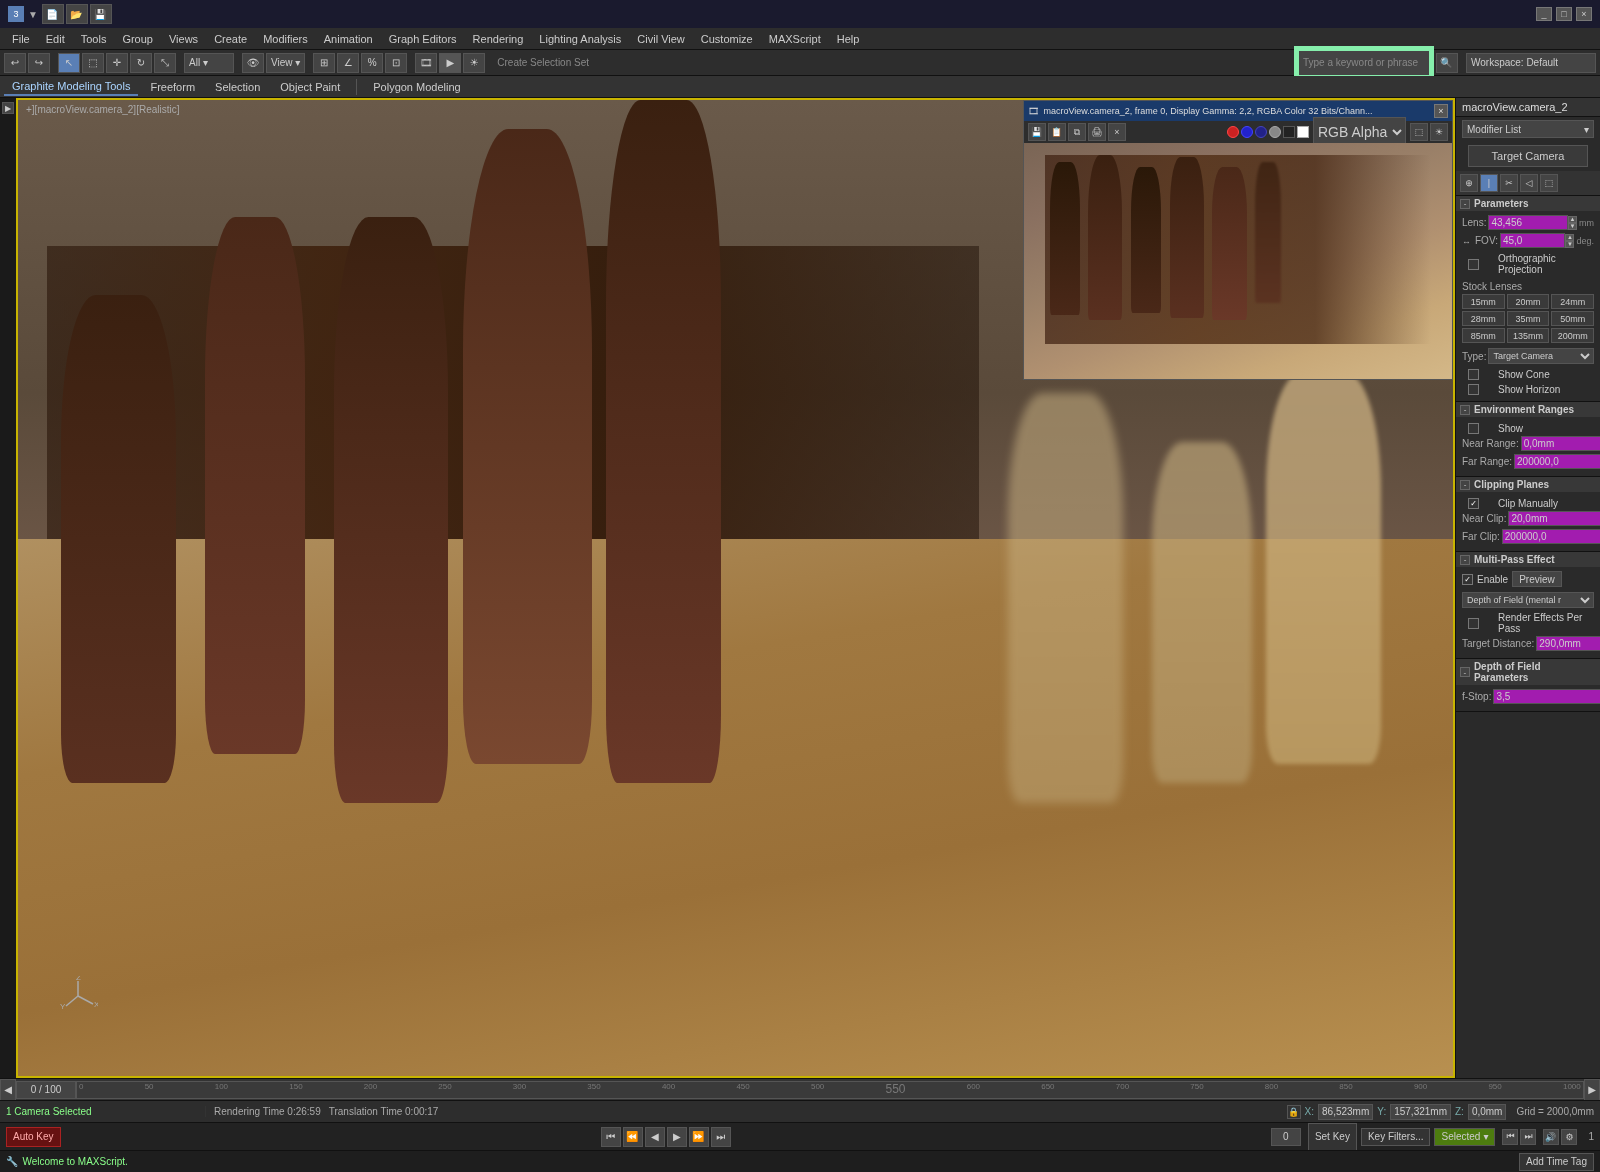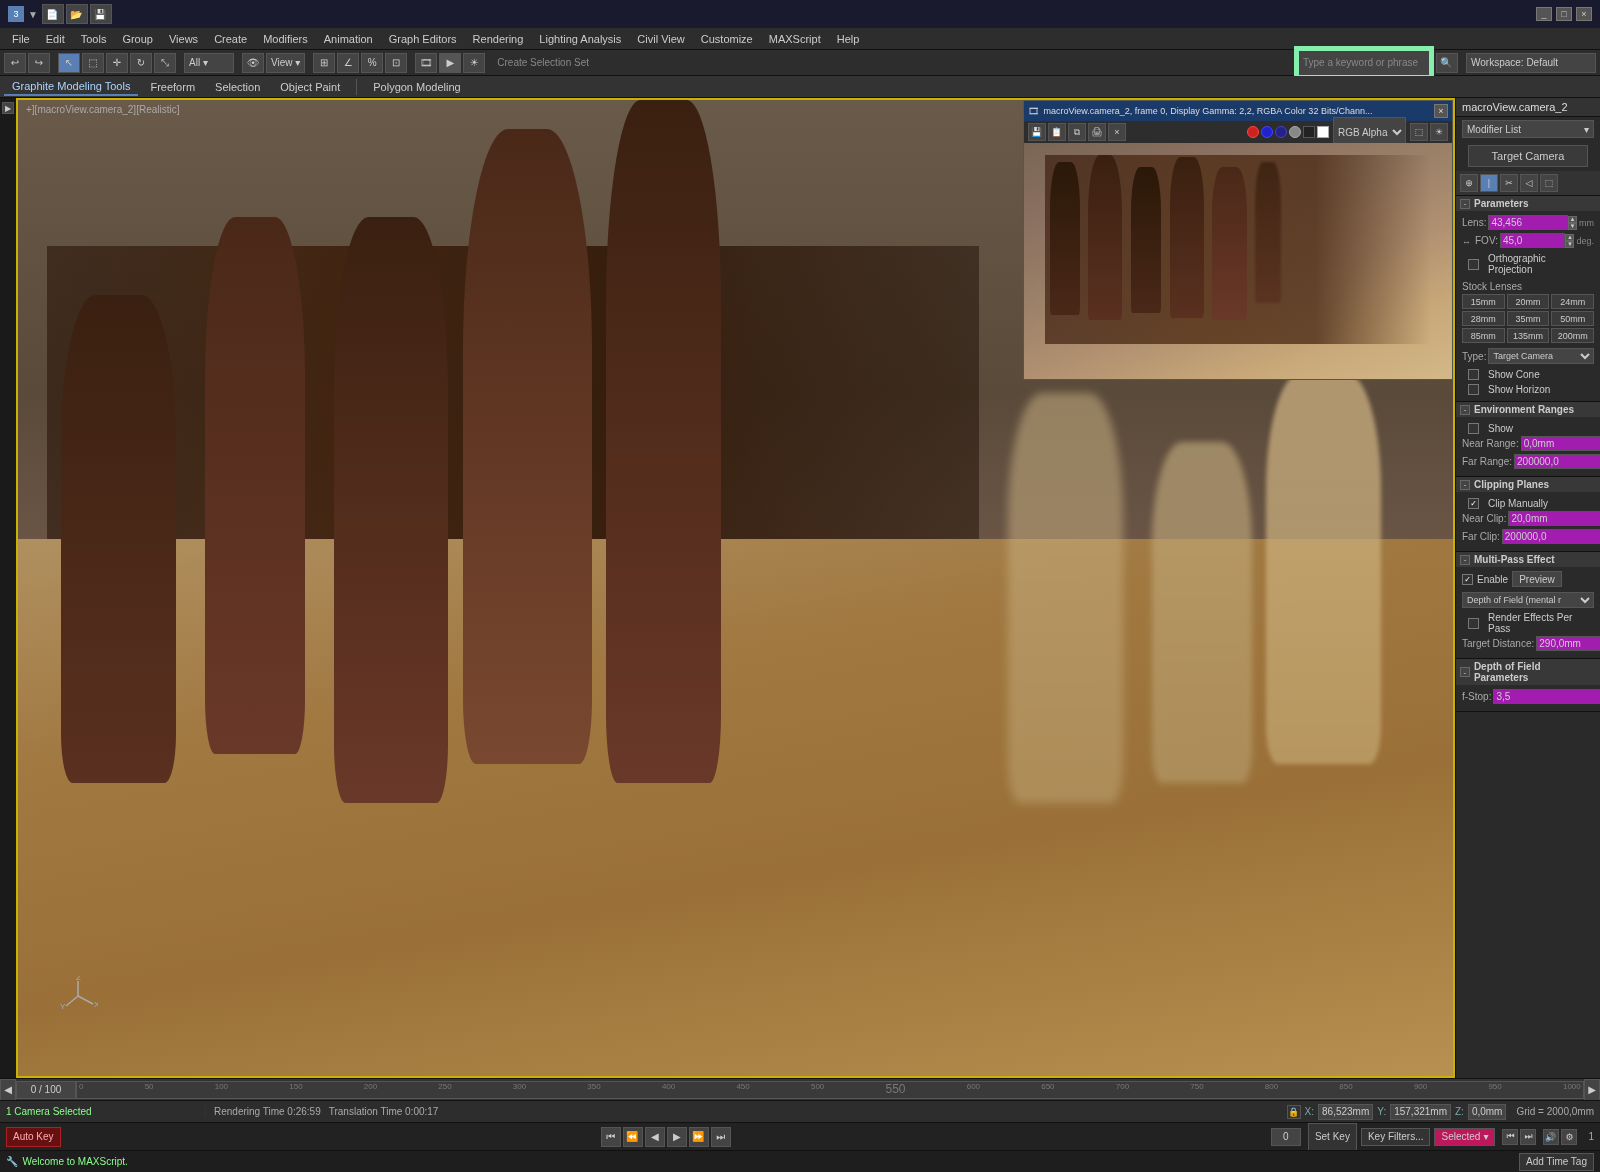"RGB Alpha" select { font-size: 10px -> 14px }
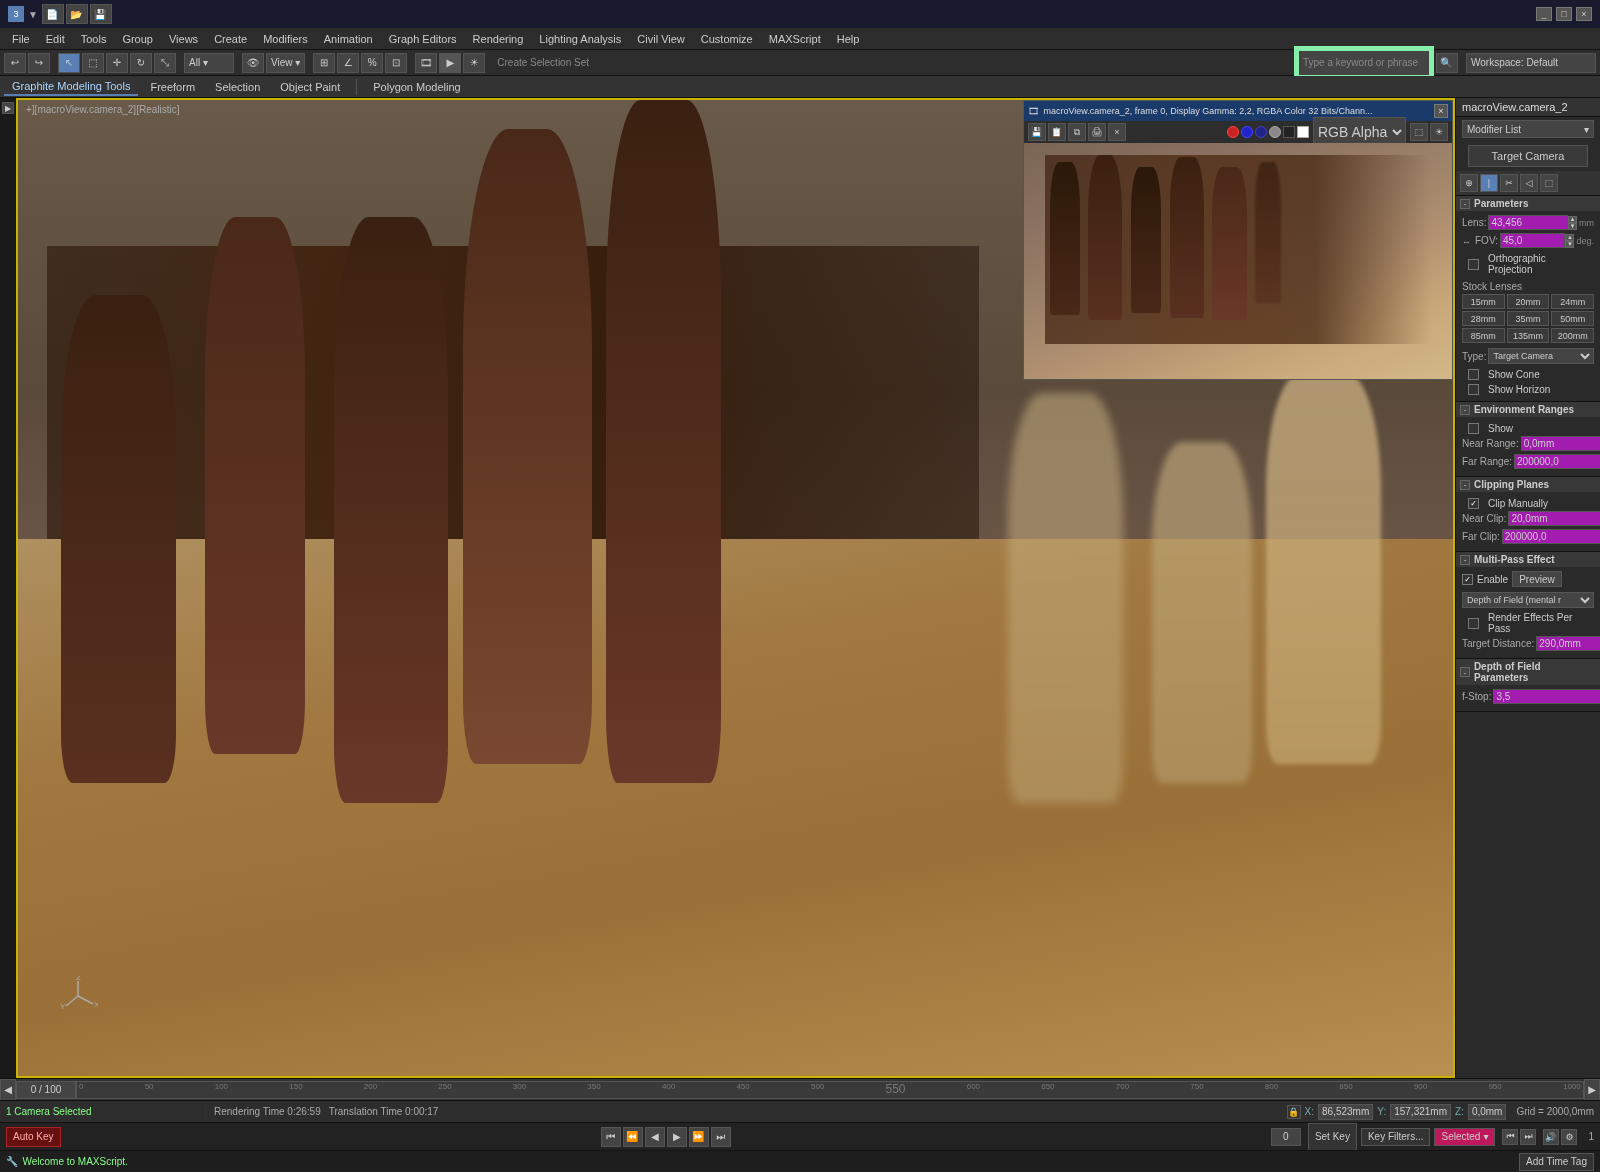"Orthographic Projection" .sp-cb-row { gap: 9px -> 19px }
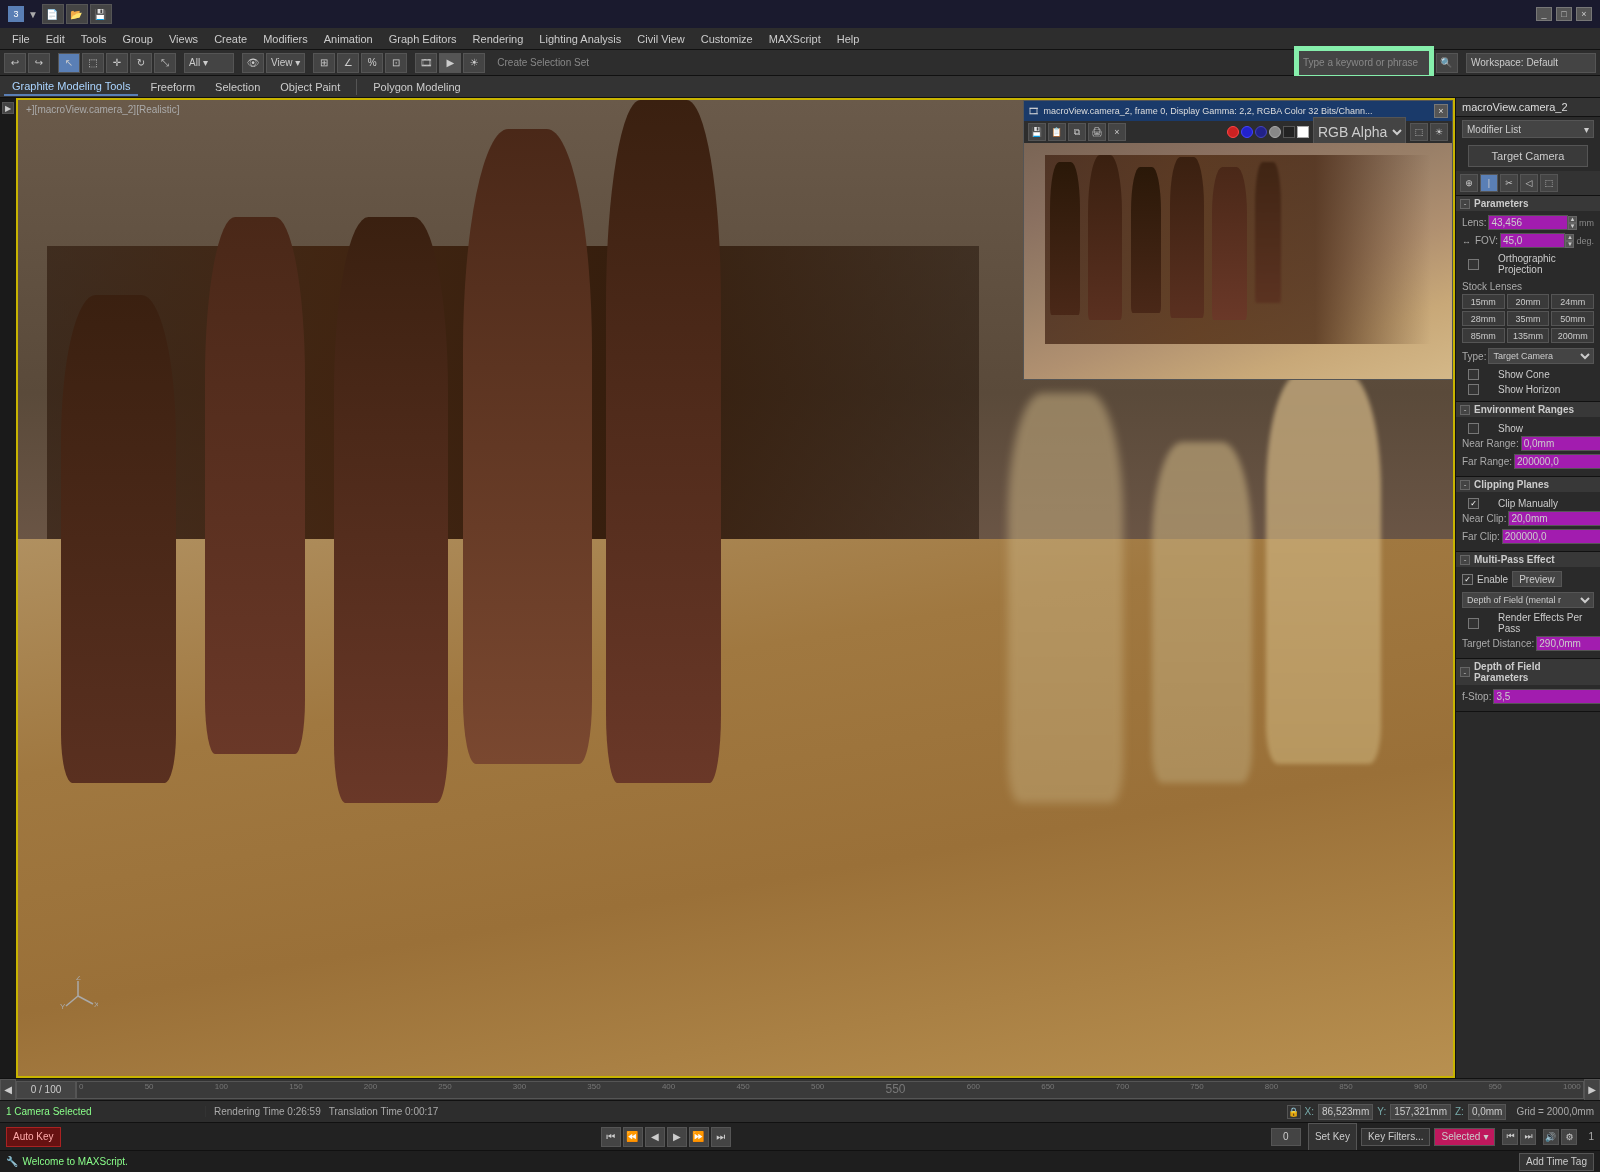"Selected" div { background: #be185d -> #4d7c0f }
